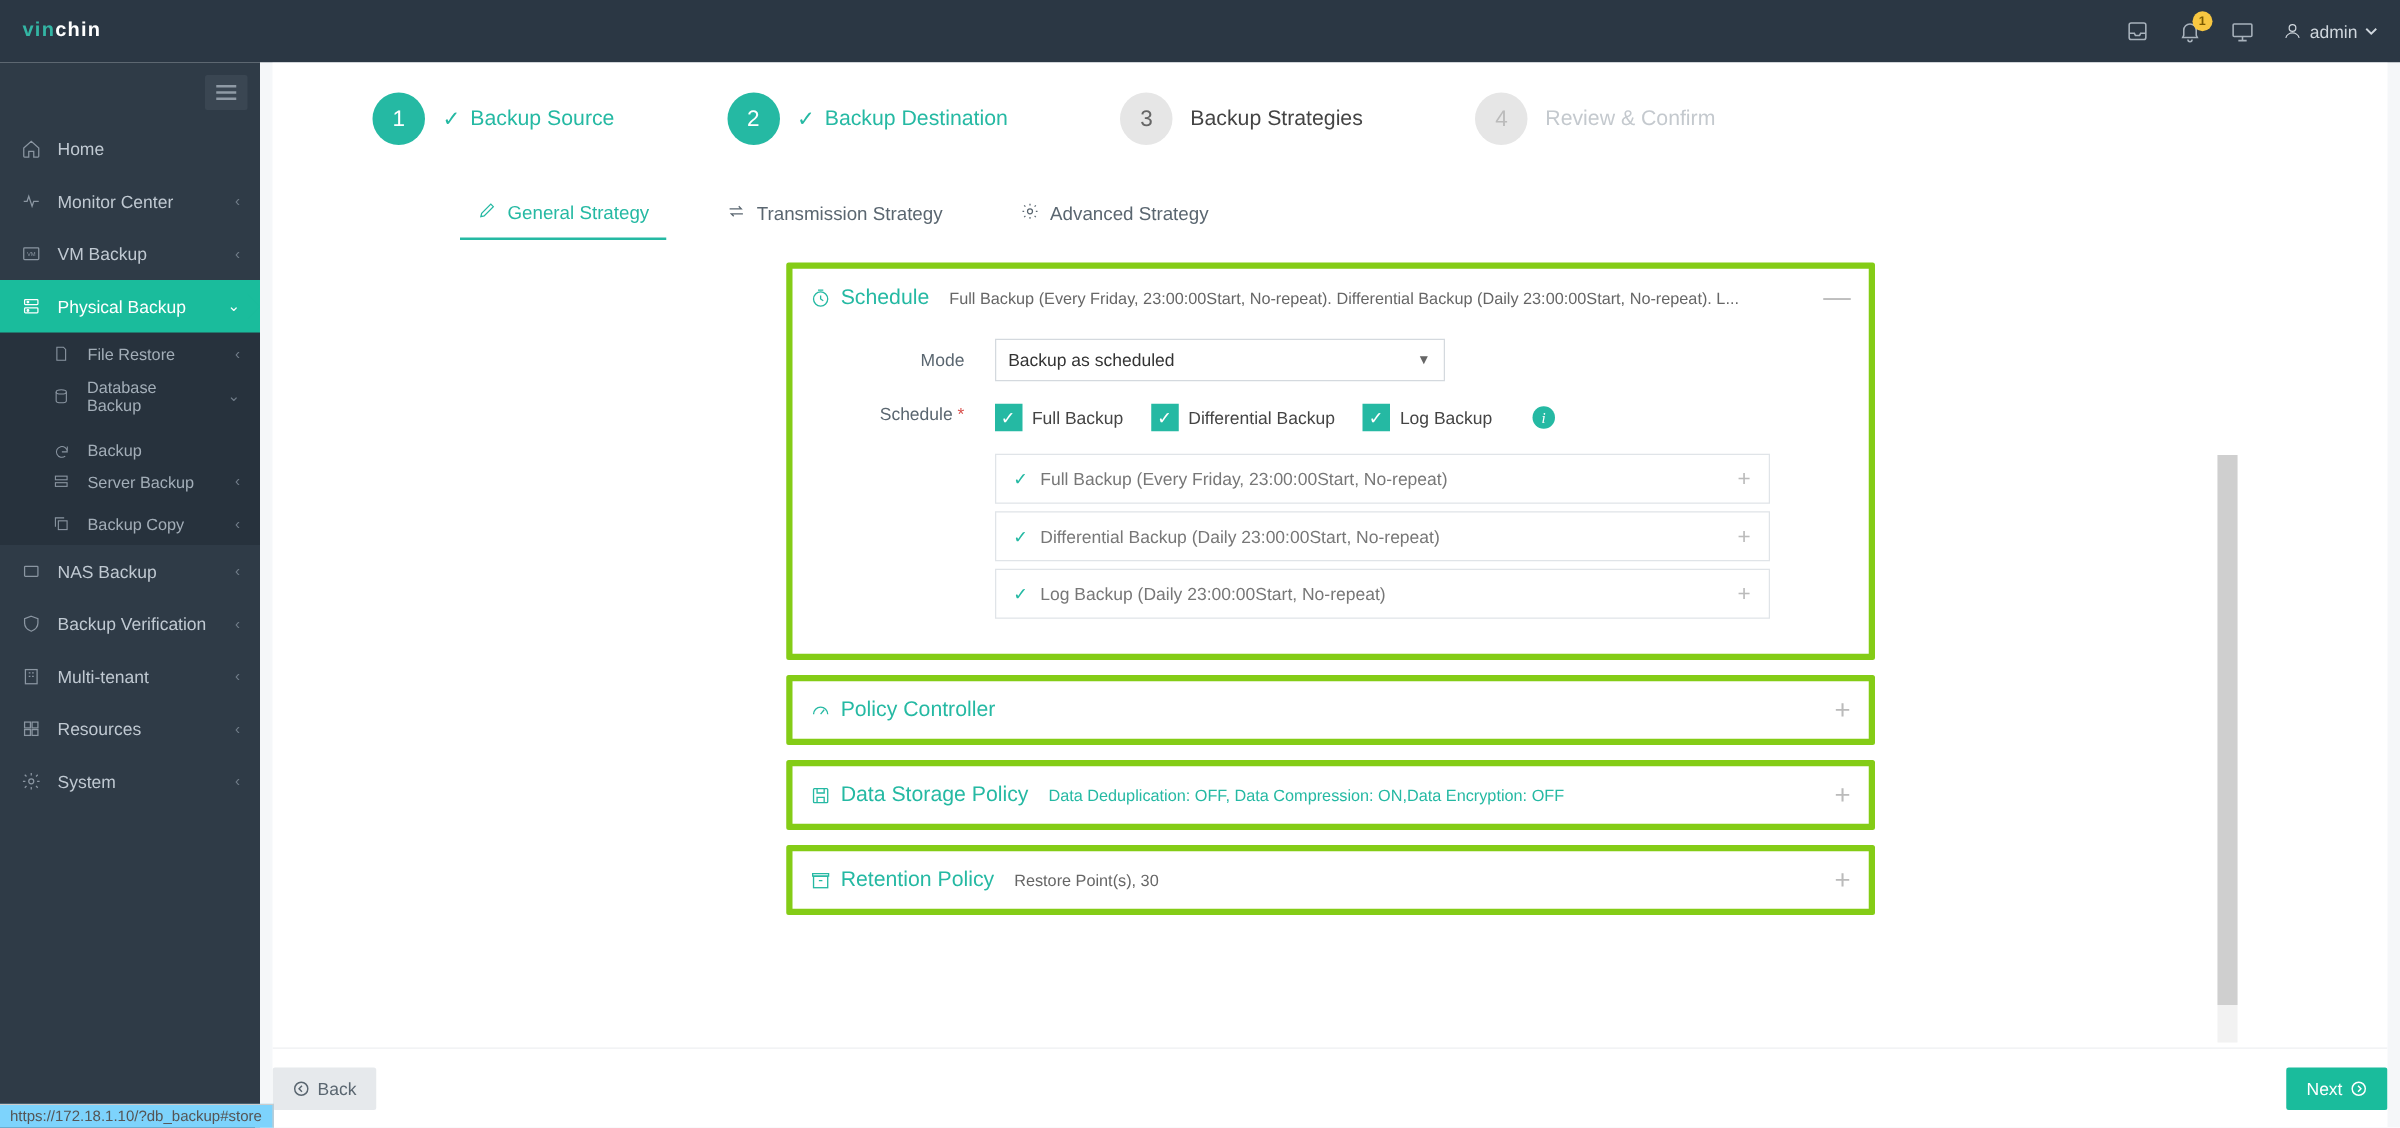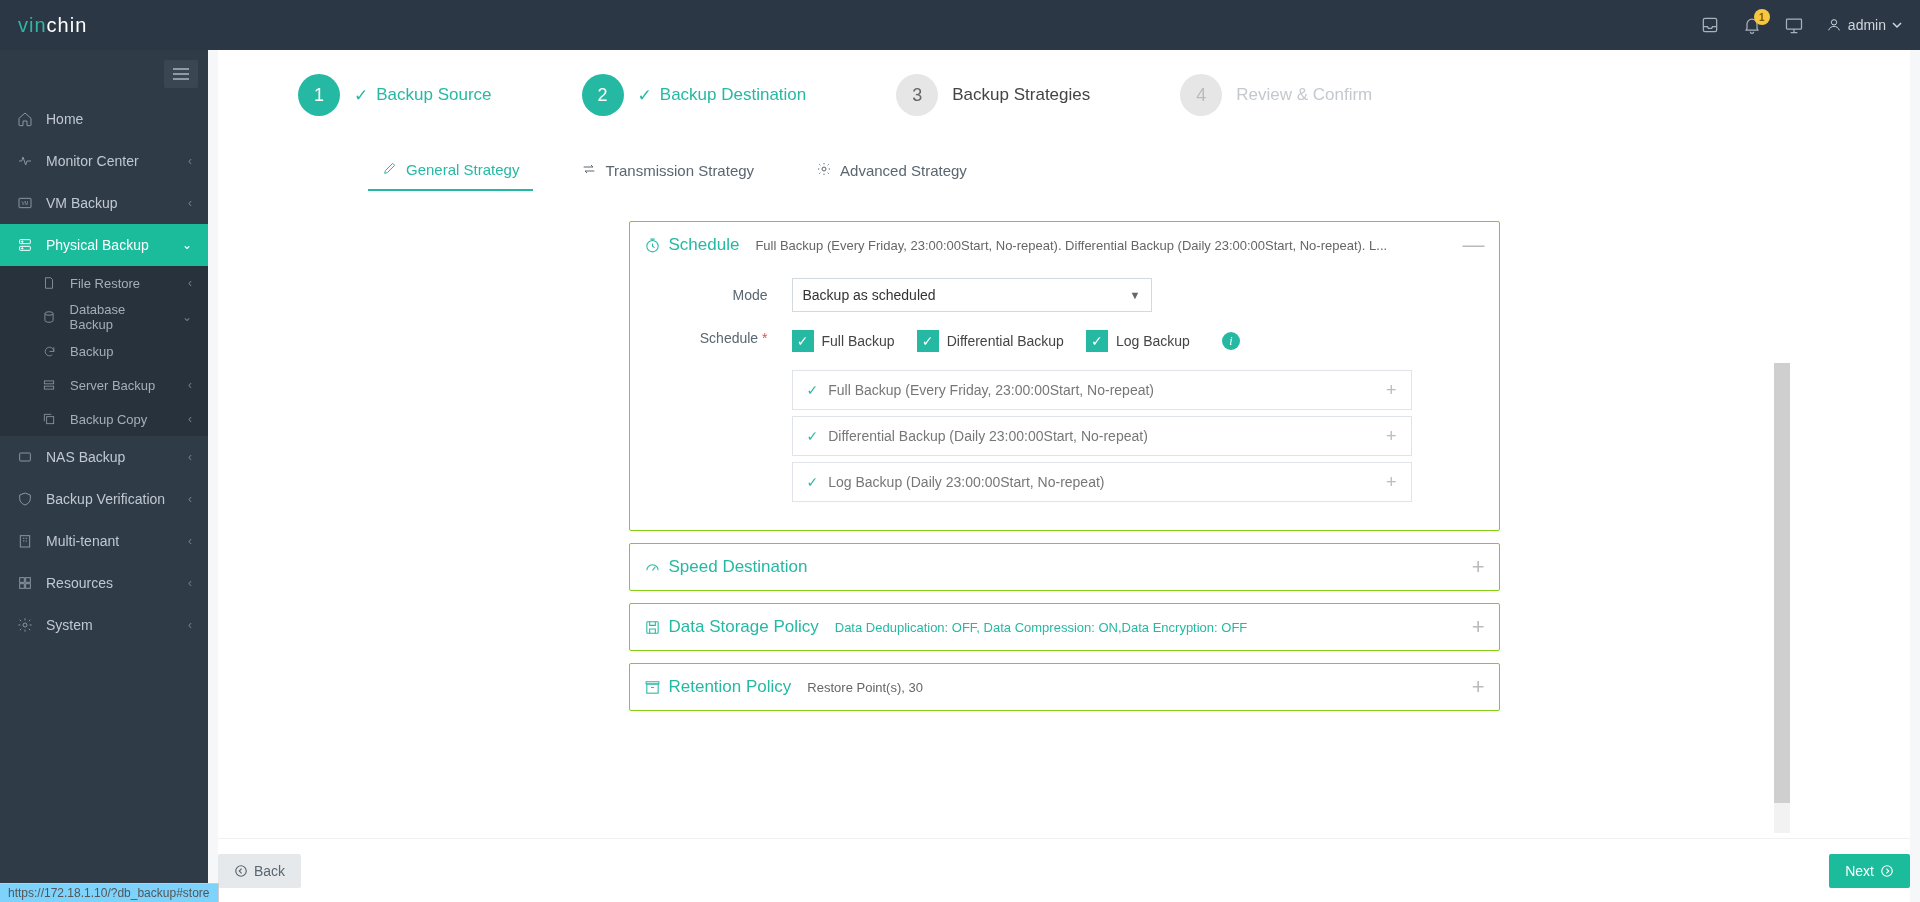"vinchin" .logo { font-size: 20px -> 16px; font-weight: 400 -> 700 }
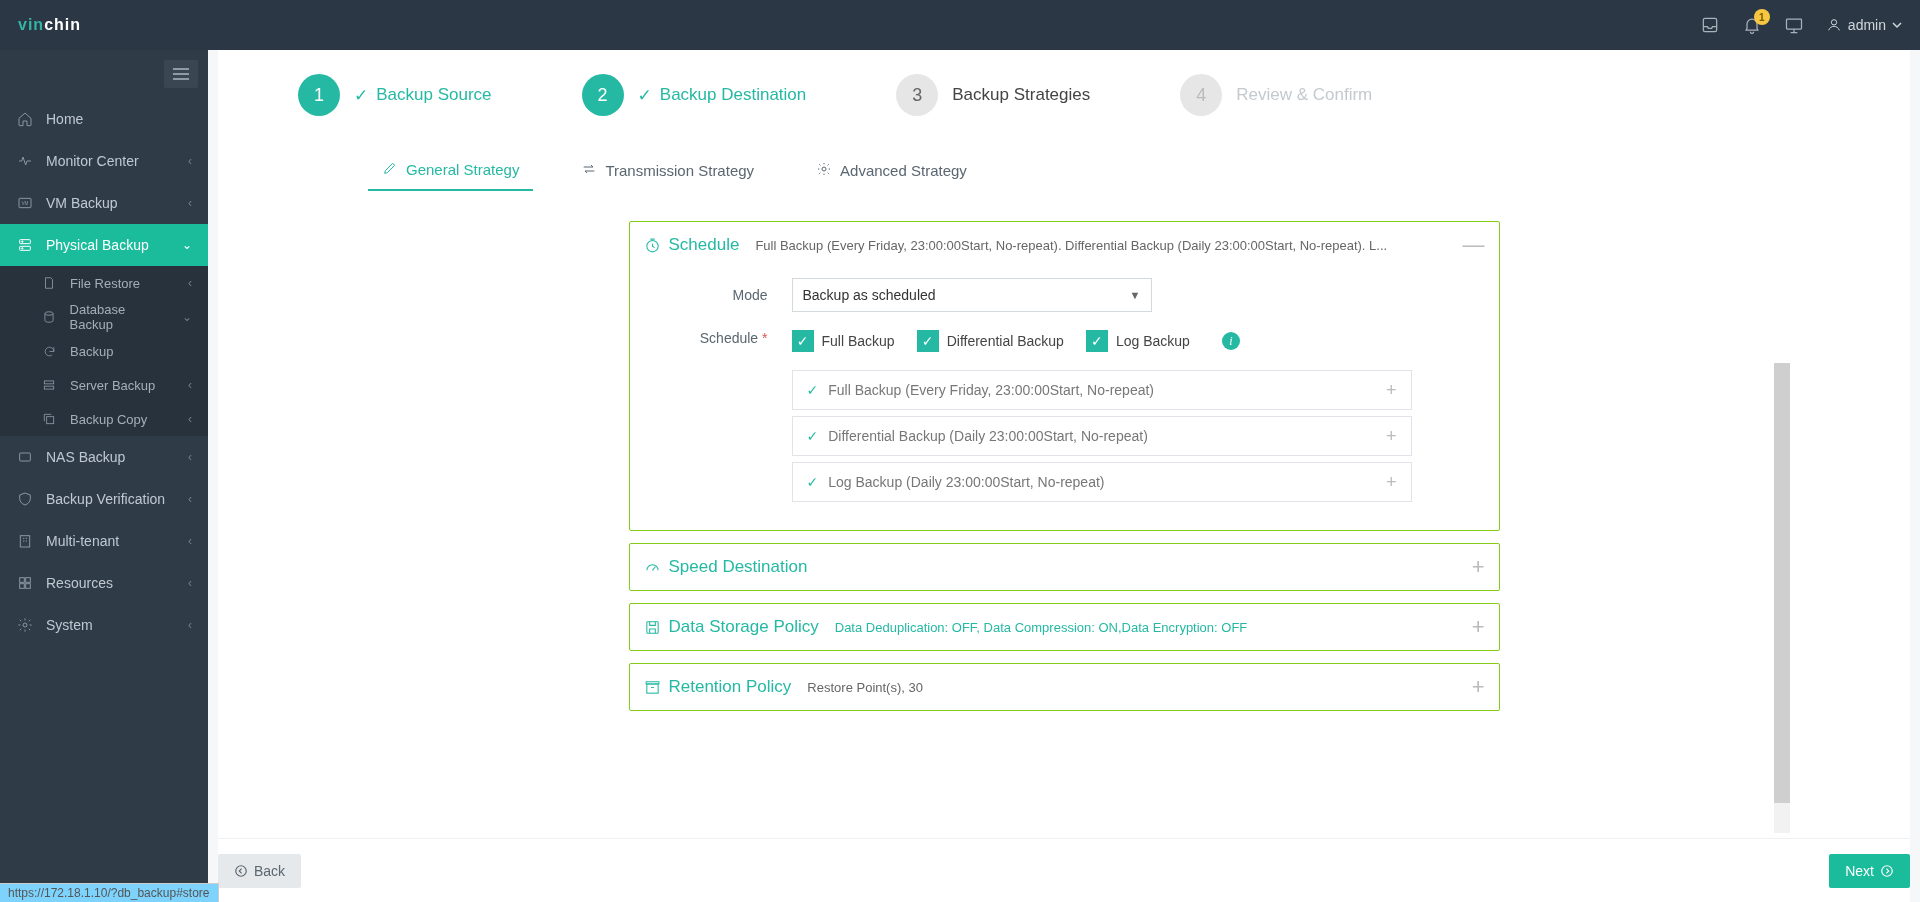"Schedule" .panel { border: 1px solid #84cc16 -> 5px solid #84cc16; margin: 12px auto 12px -> 0 auto 12px }
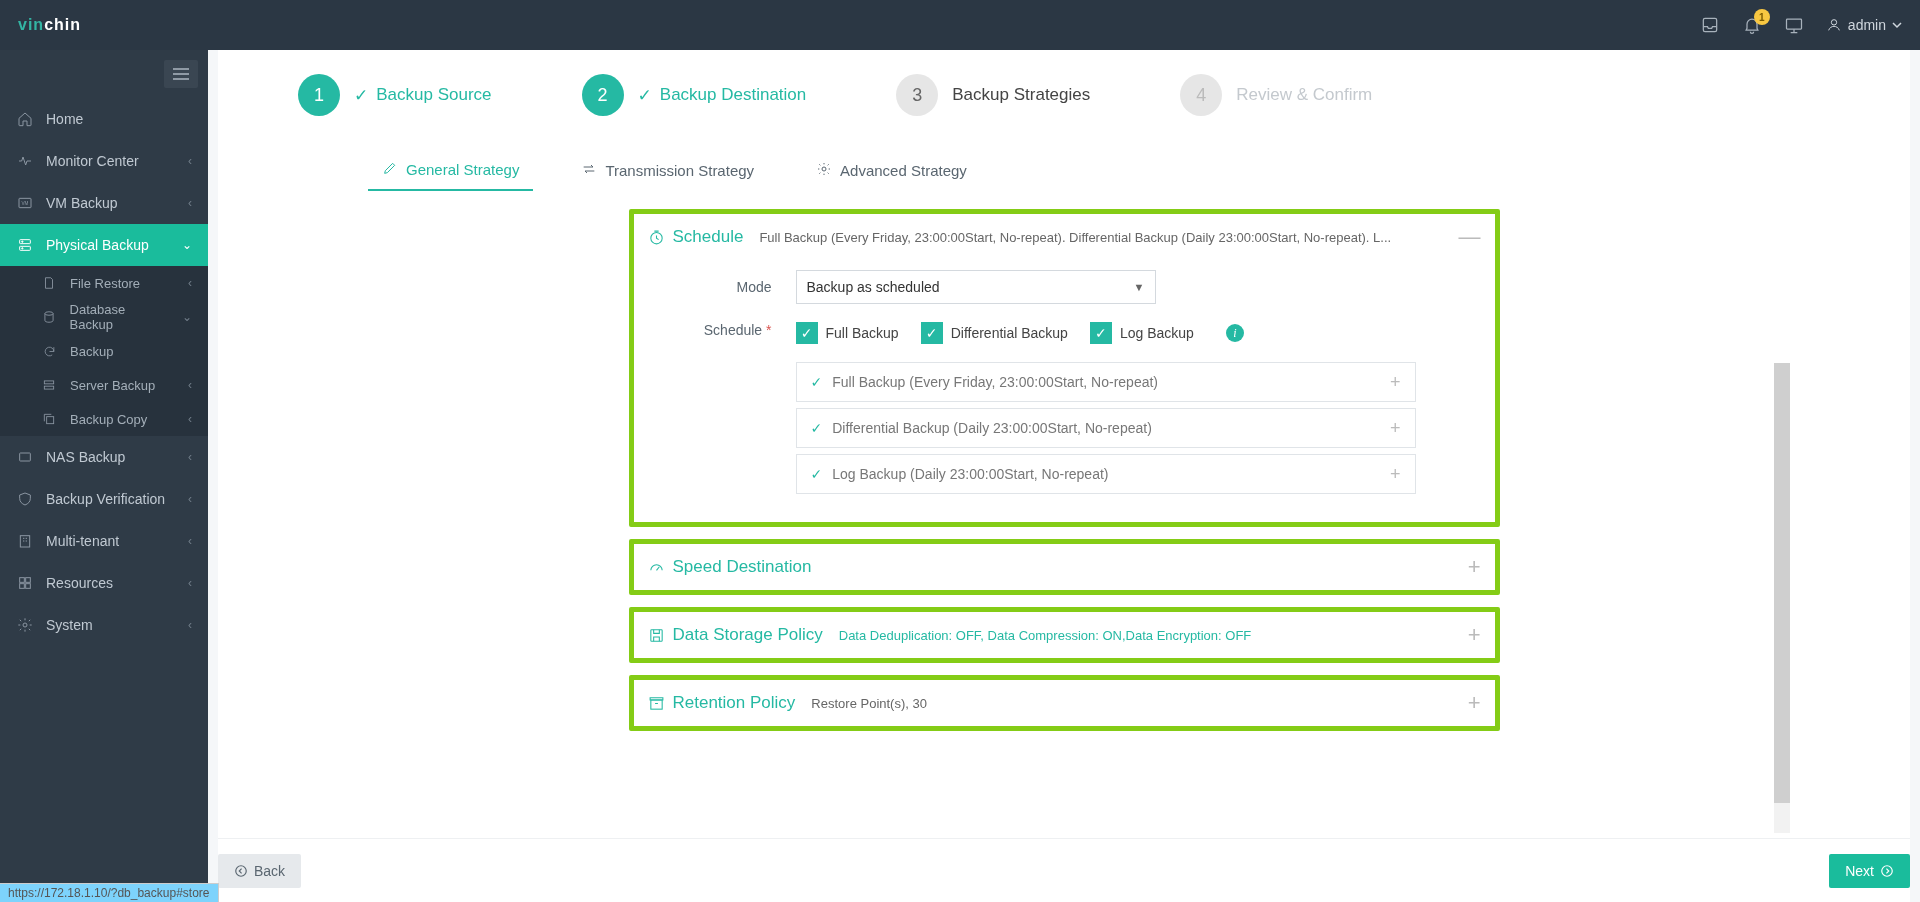"Backup" .nav-sub2 .nav-item { align-items: none -> flex-end }
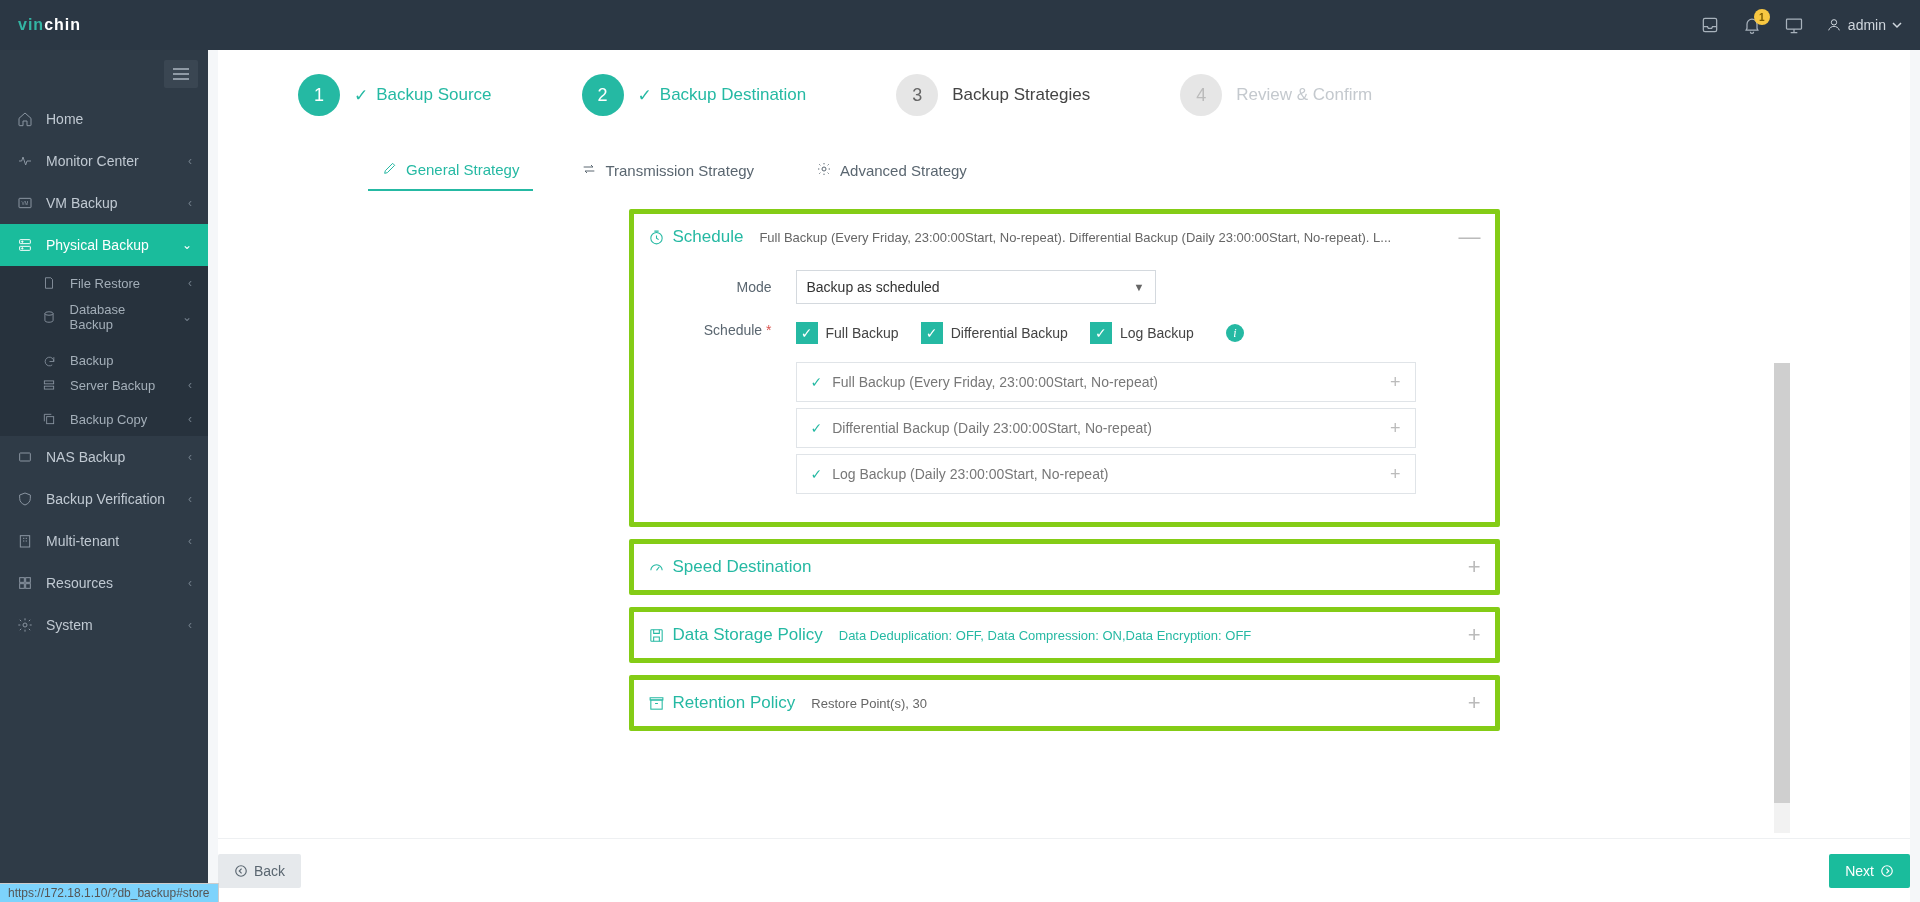"Speed Destination" span { text: Speed Destination -> Policy Controller }
